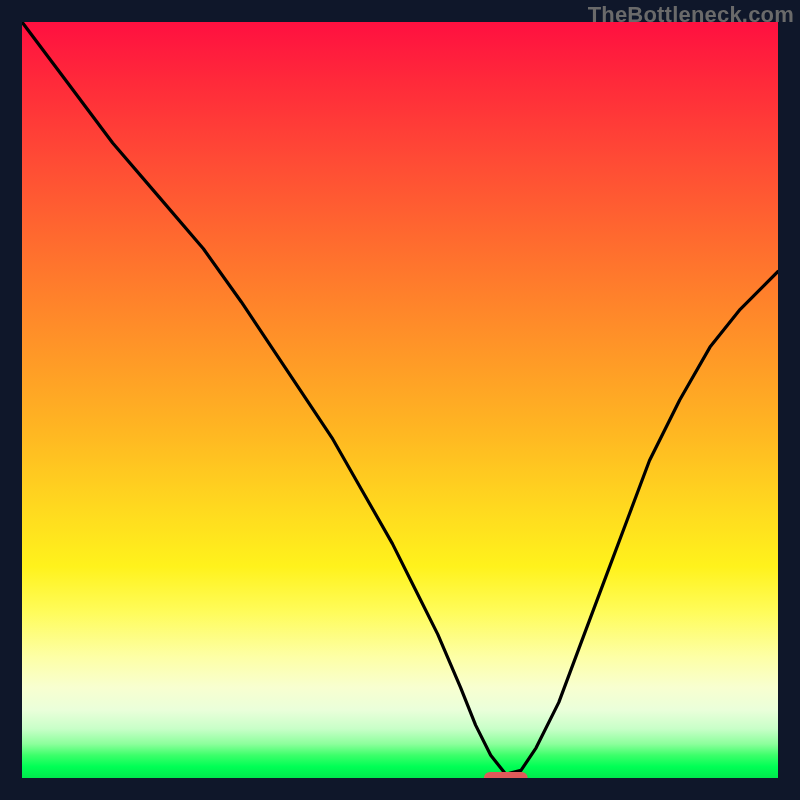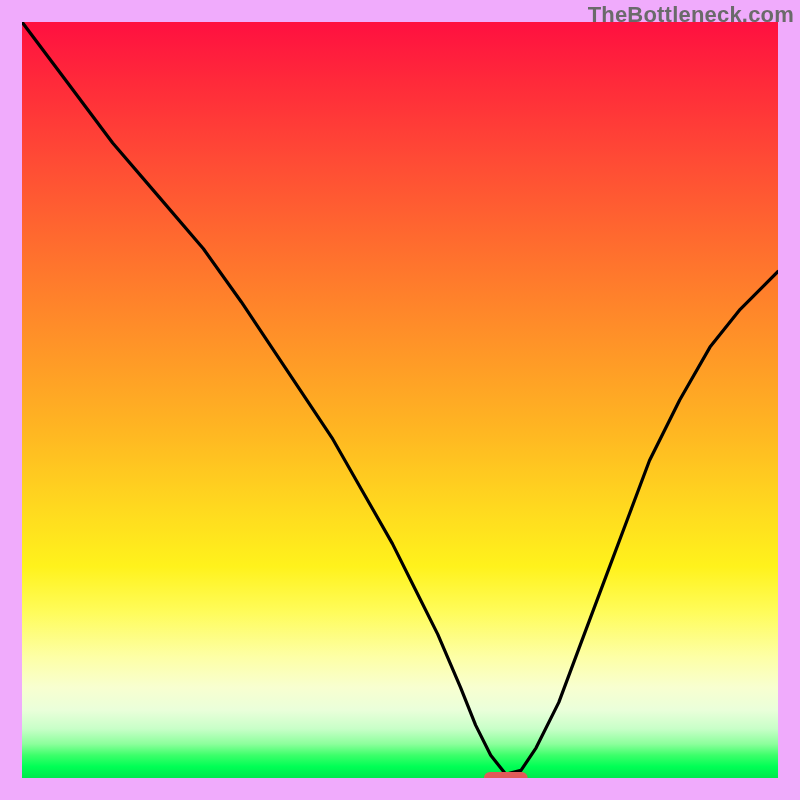"TheBottleneck.com" .frame { background: #f0abfc -> #0f172a }
